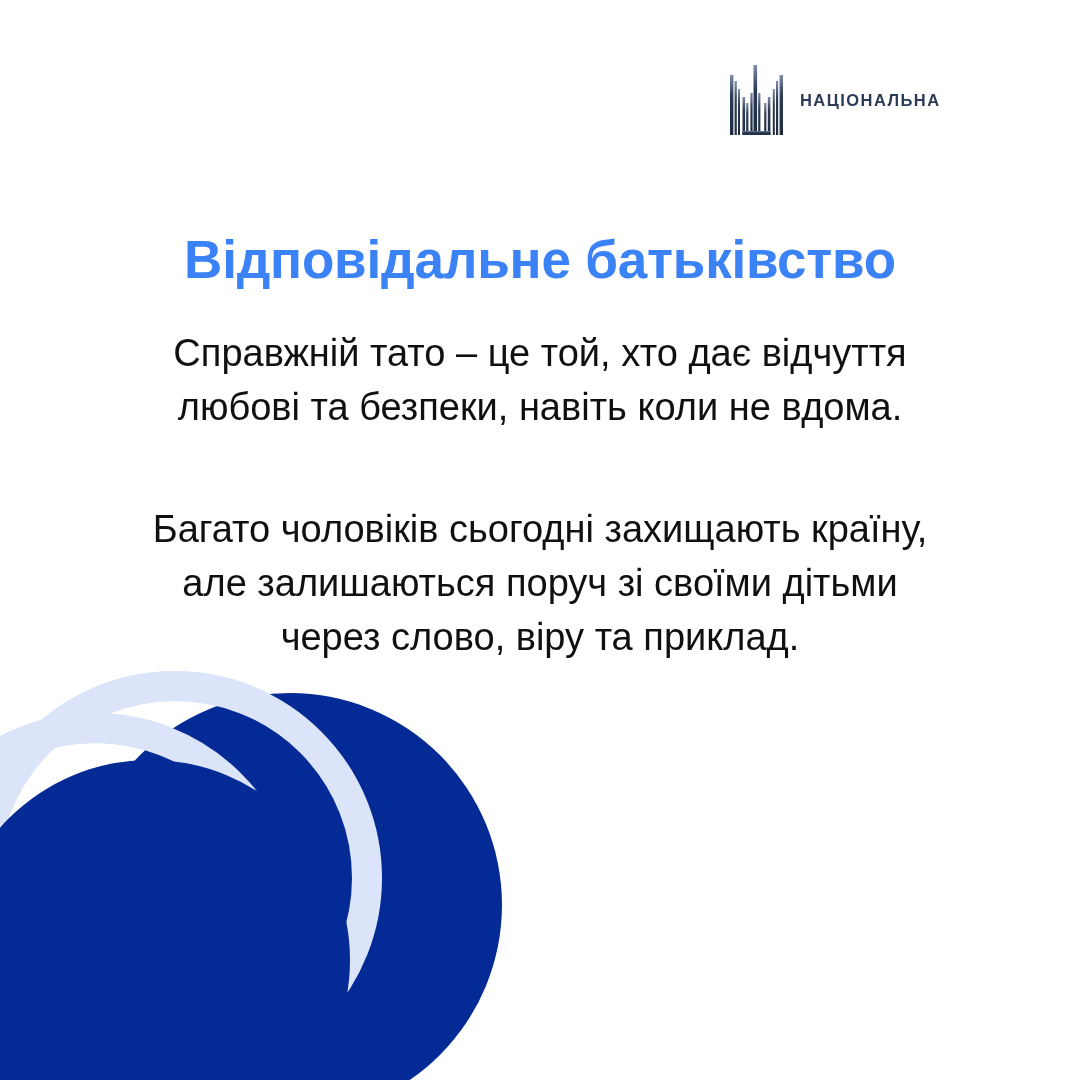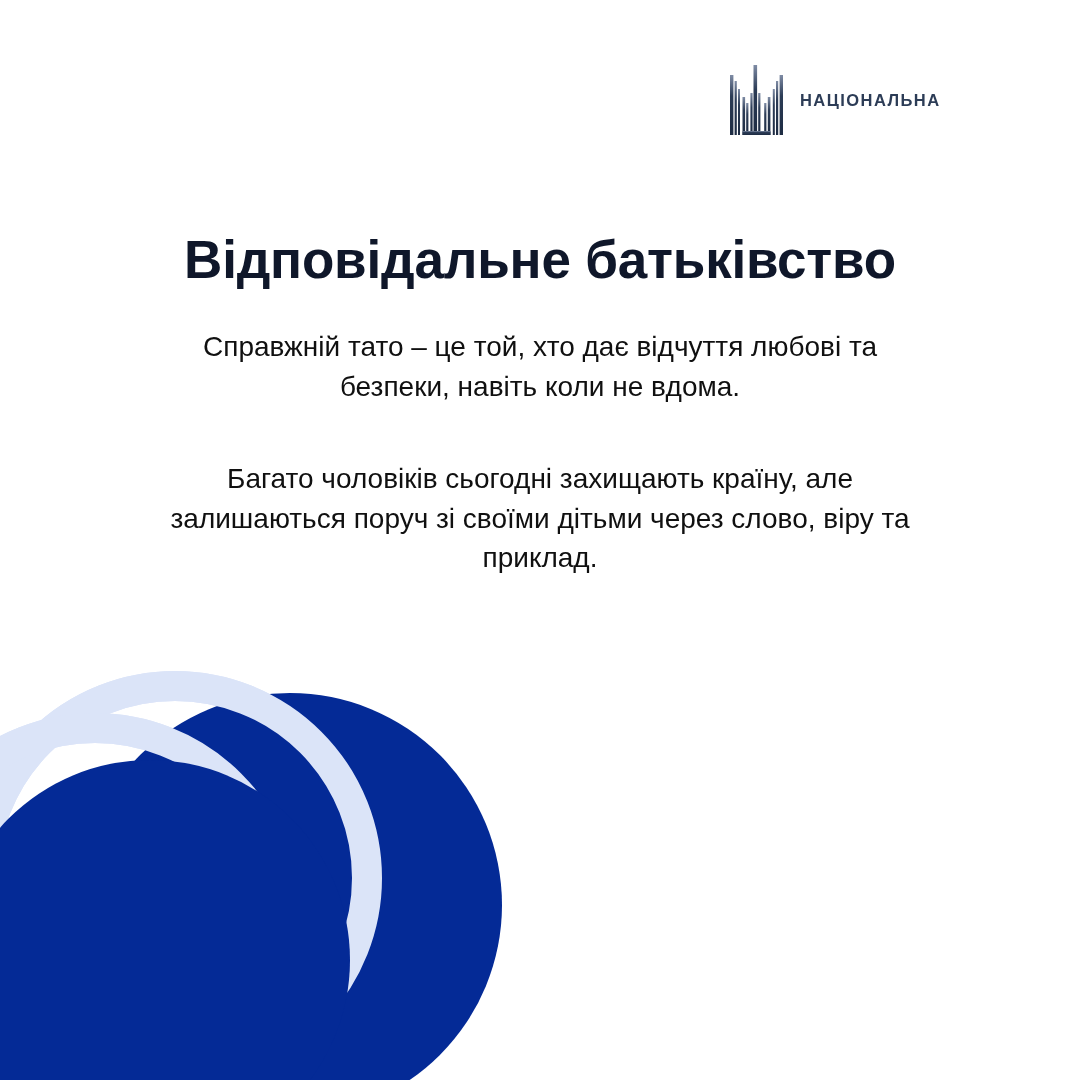"Відповідальне батьківство" .headline { color: #0f172a -> #3b82f6 }
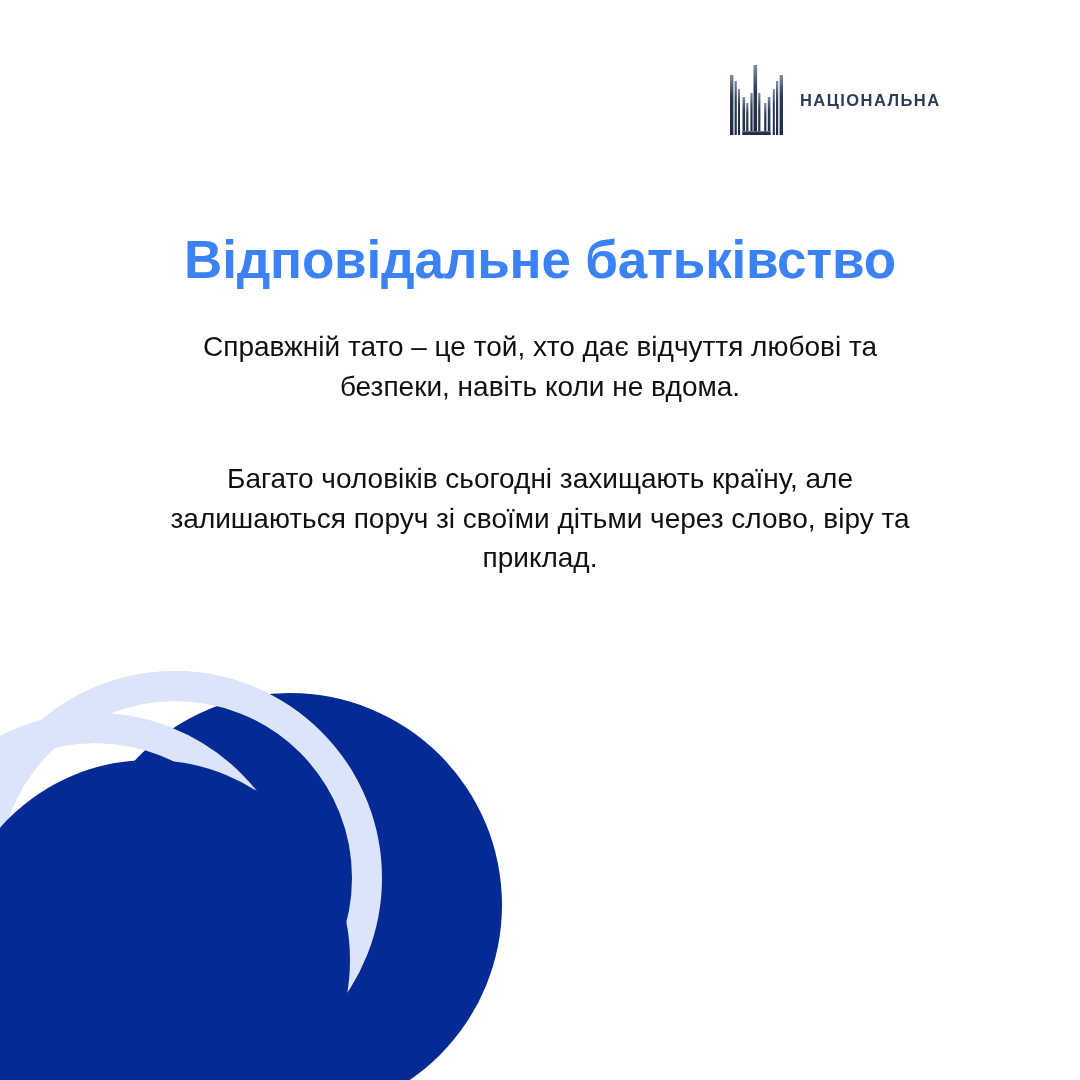"Справжній тато – це той," .para { font-size: 28px -> 38px }
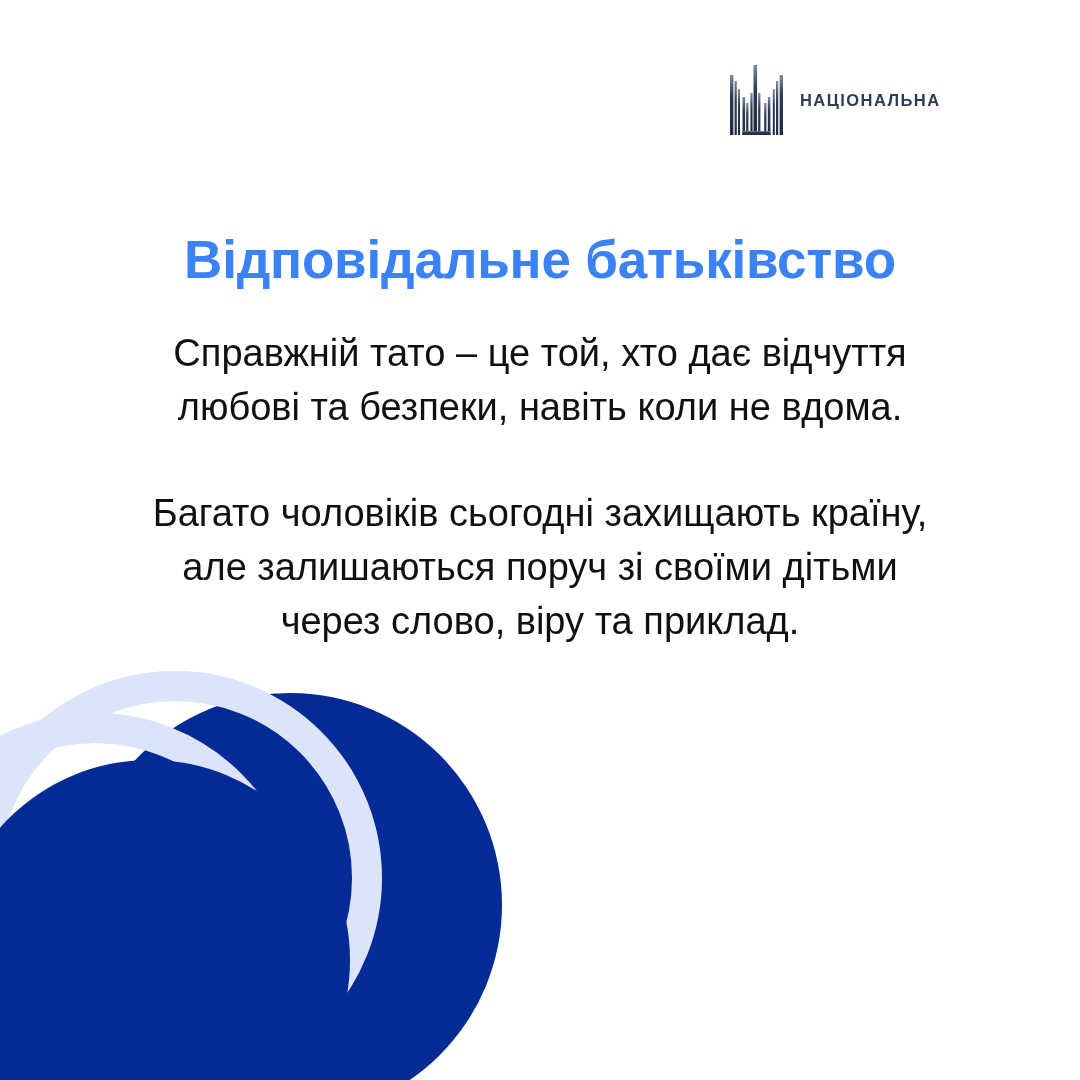"Багато чоловіків сьогодні захищають" .para + .para { margin-top: 52px -> 68px }
